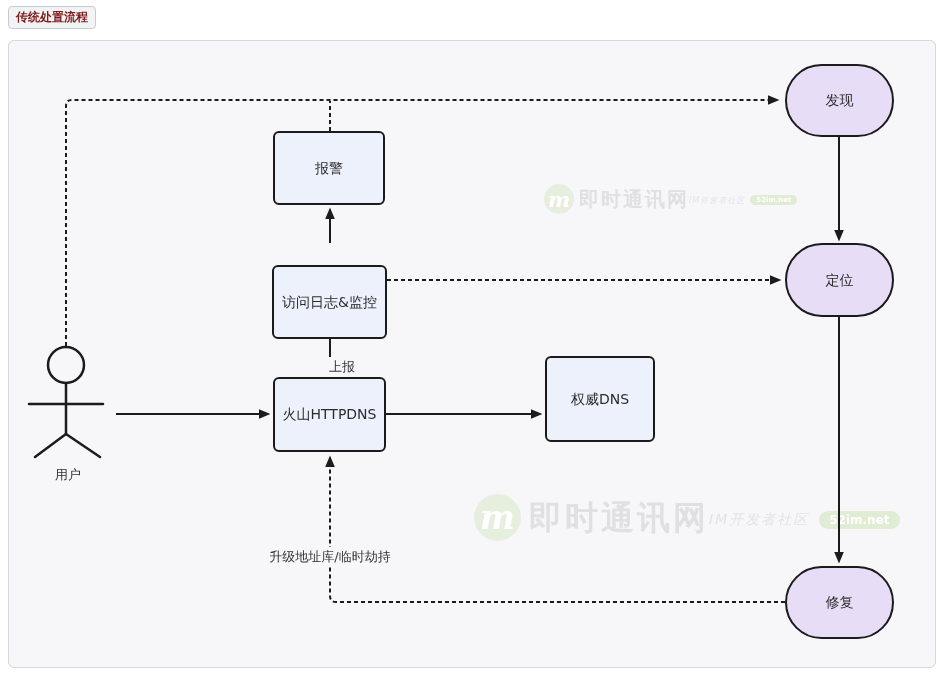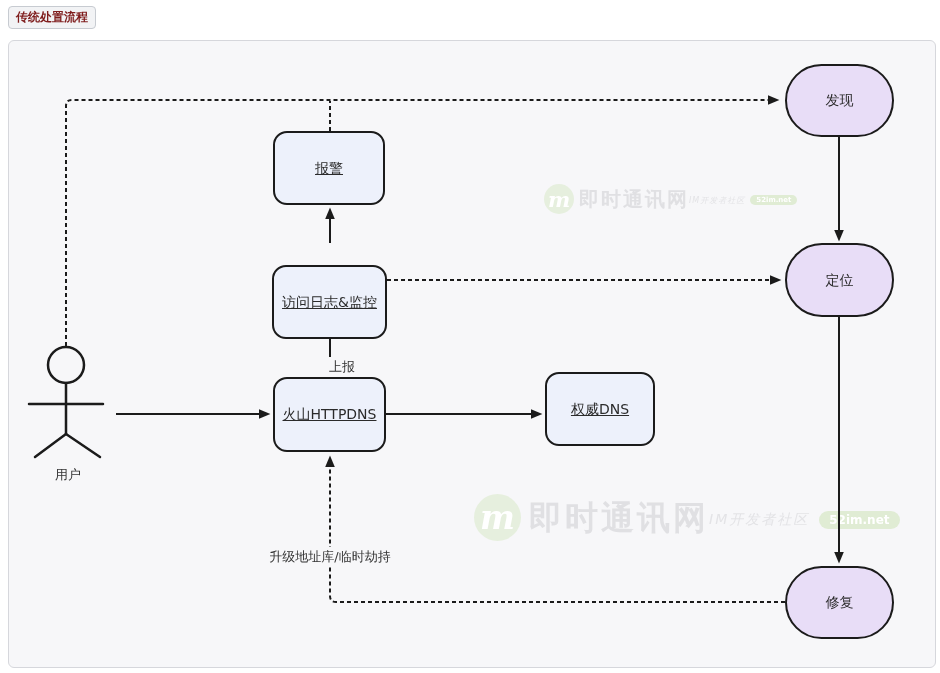"报警" .node-rect { border-radius: 14px -> 6px; text-decoration: underline -> none }
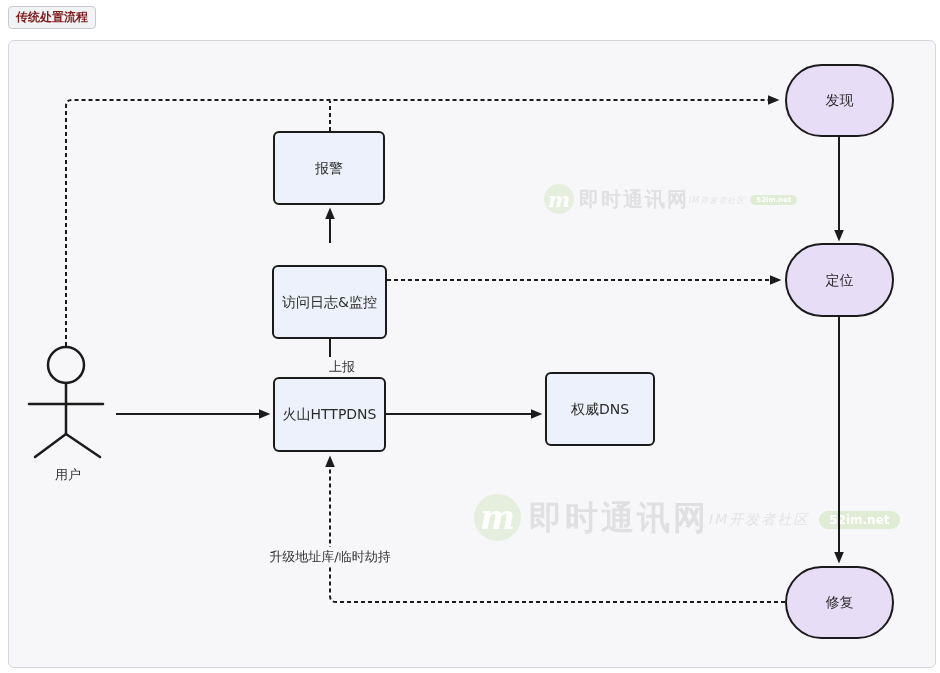"权威DNS" #n-dns { height: 74px -> 86px; top: 372px -> 356px }
